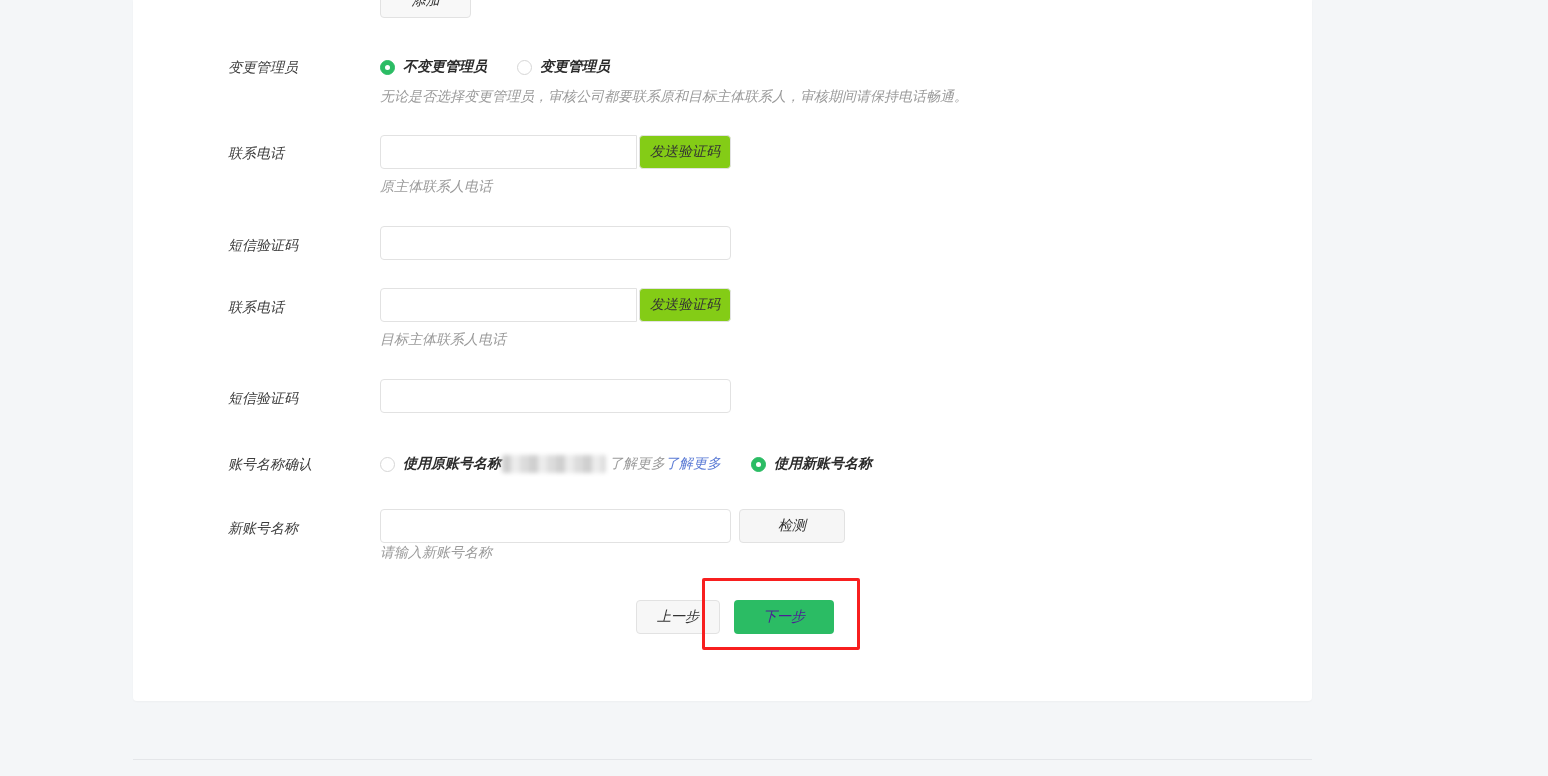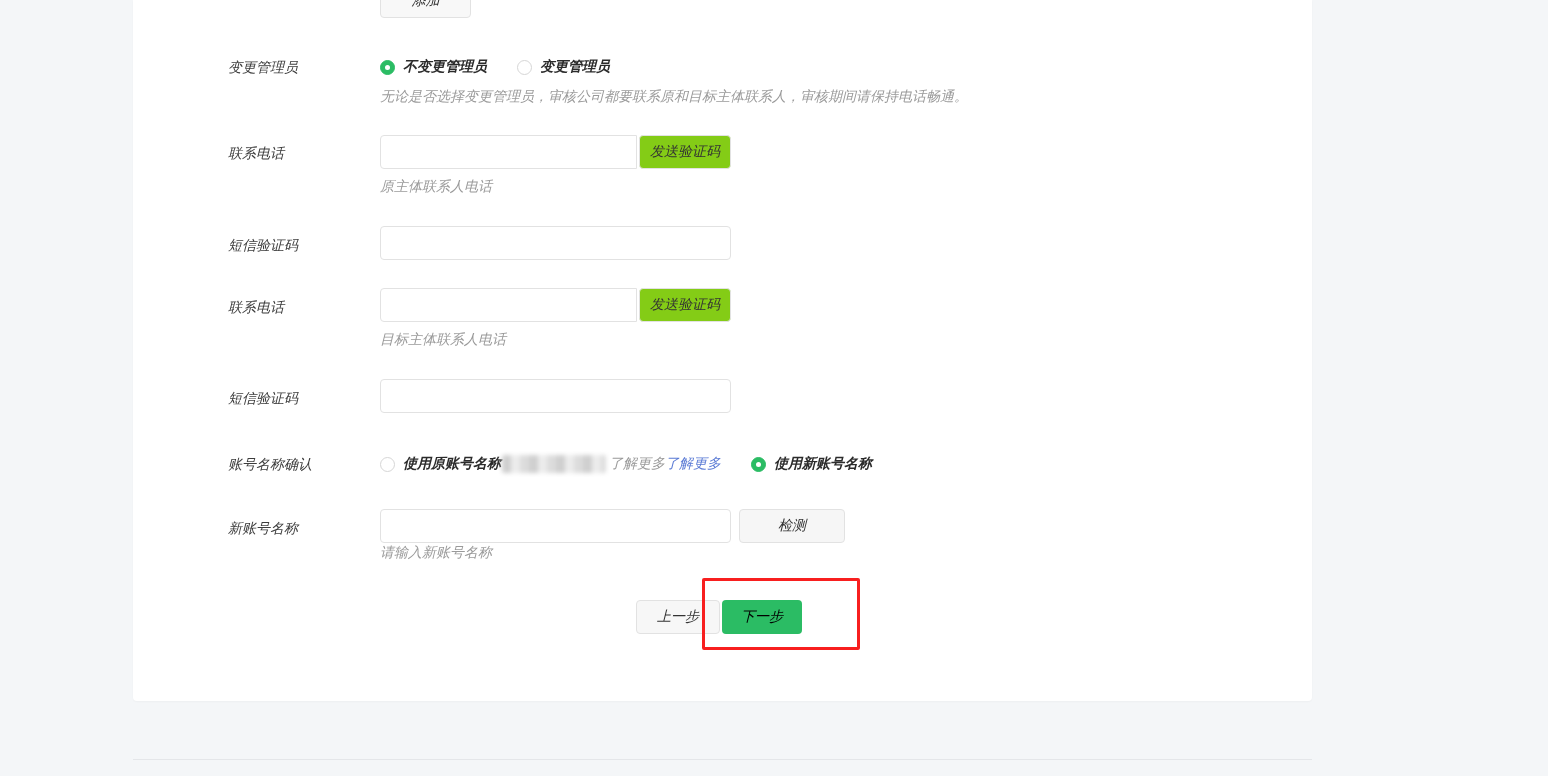"上一步" .actions { gap: 2px -> 14px }
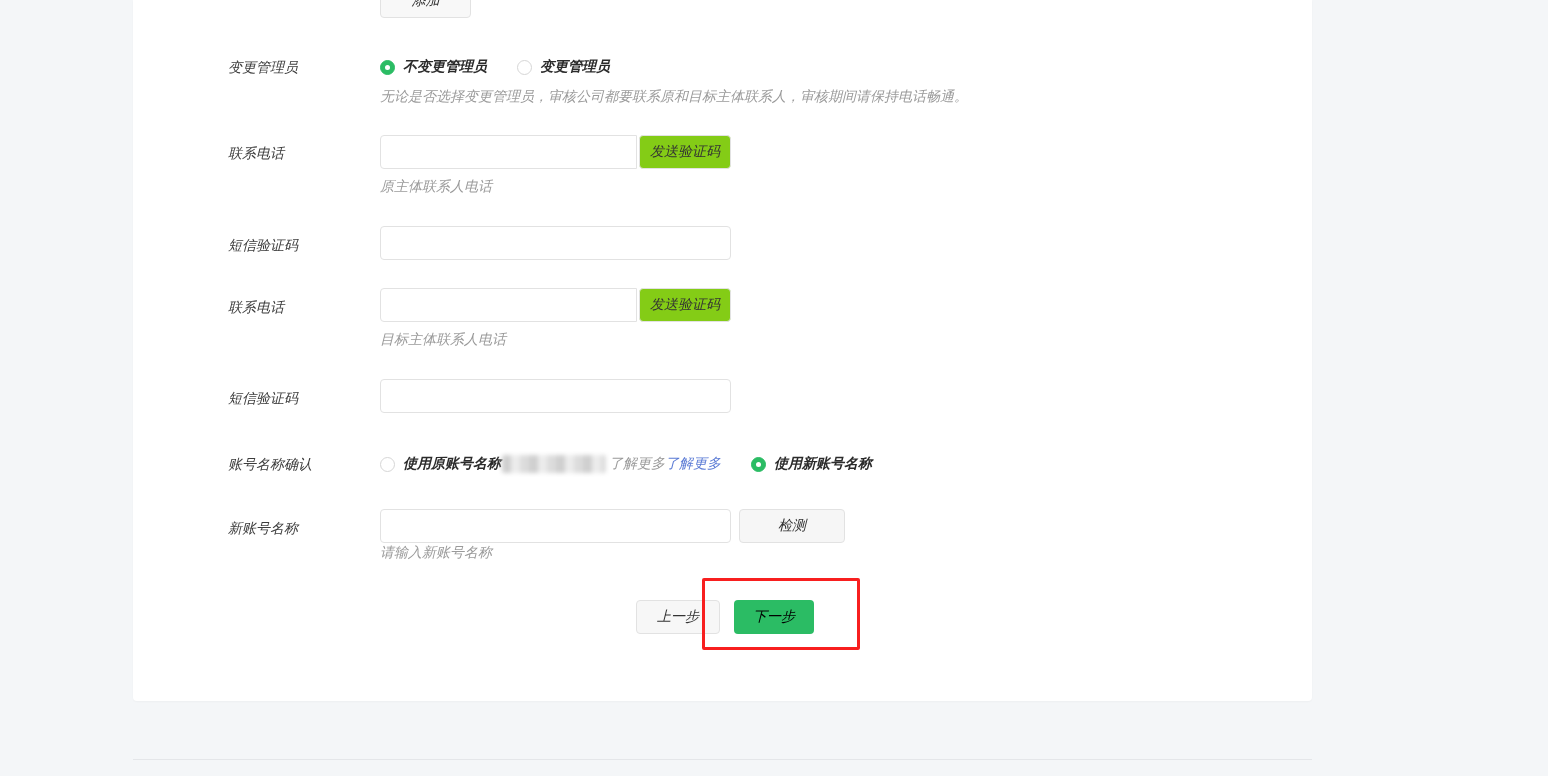"下一步" .btn-next { color: #000000 -> #4c1d95; width: 80px -> 100px }
